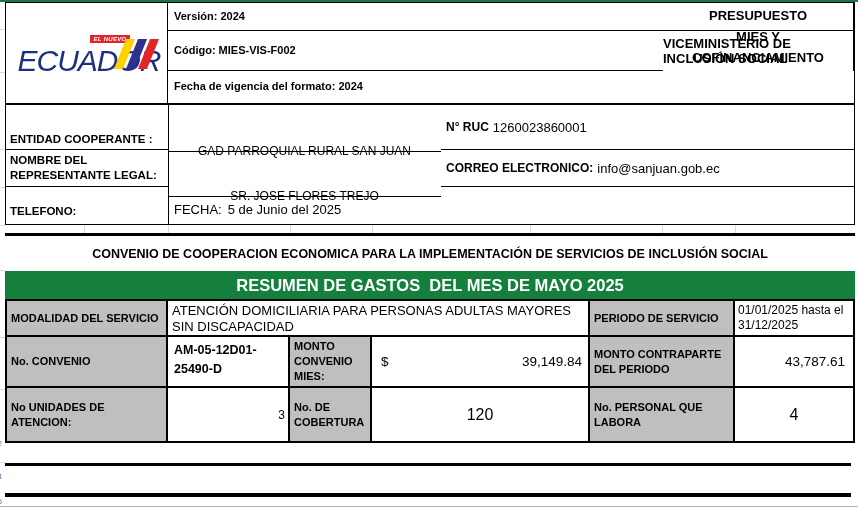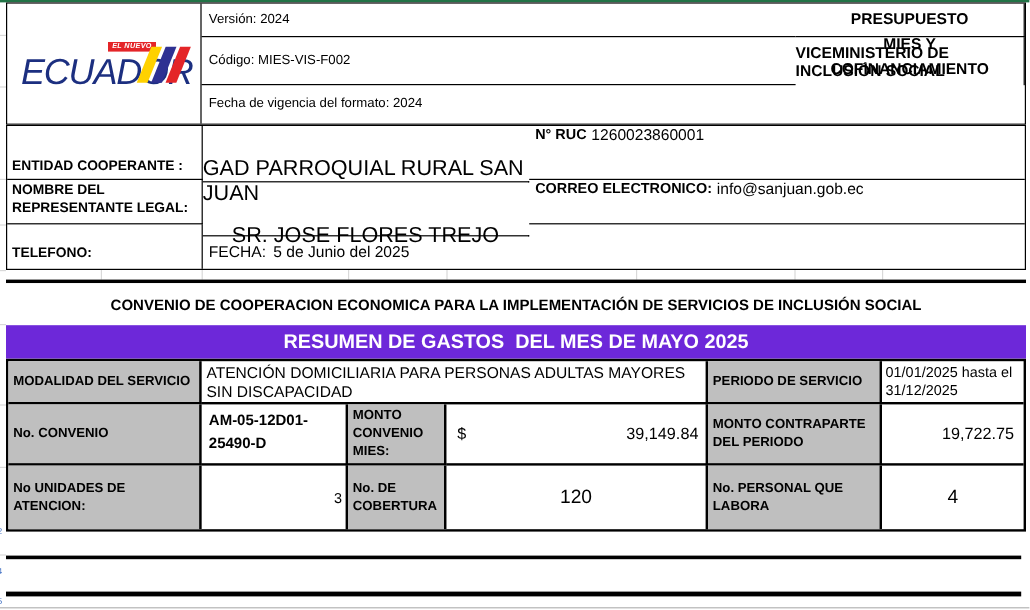"Versión: 2024" .hdr-c { font-weight: normal -> bold }
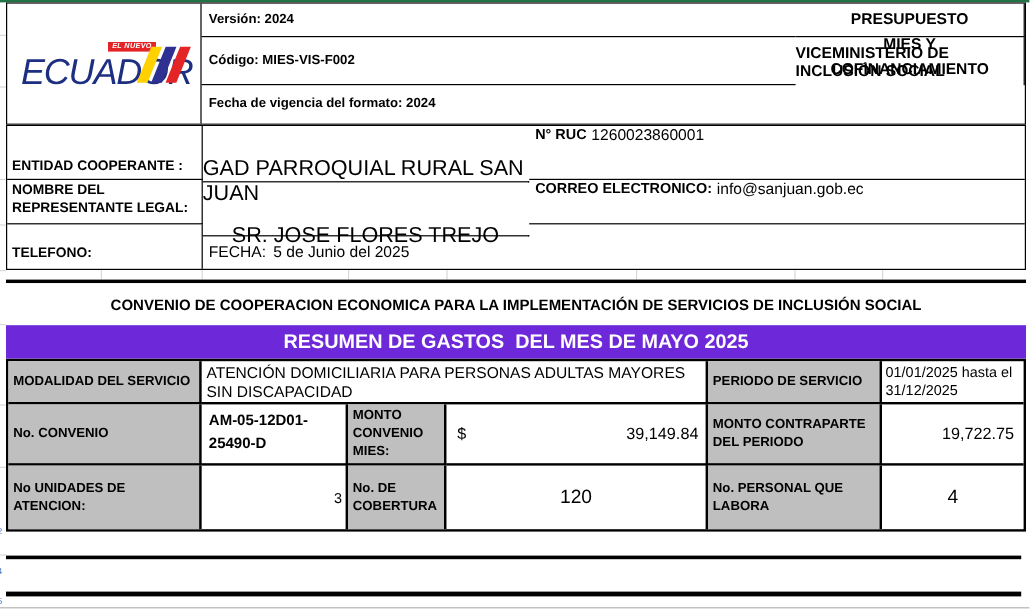"N° RUC" .centerleft { align-items: none -> center }
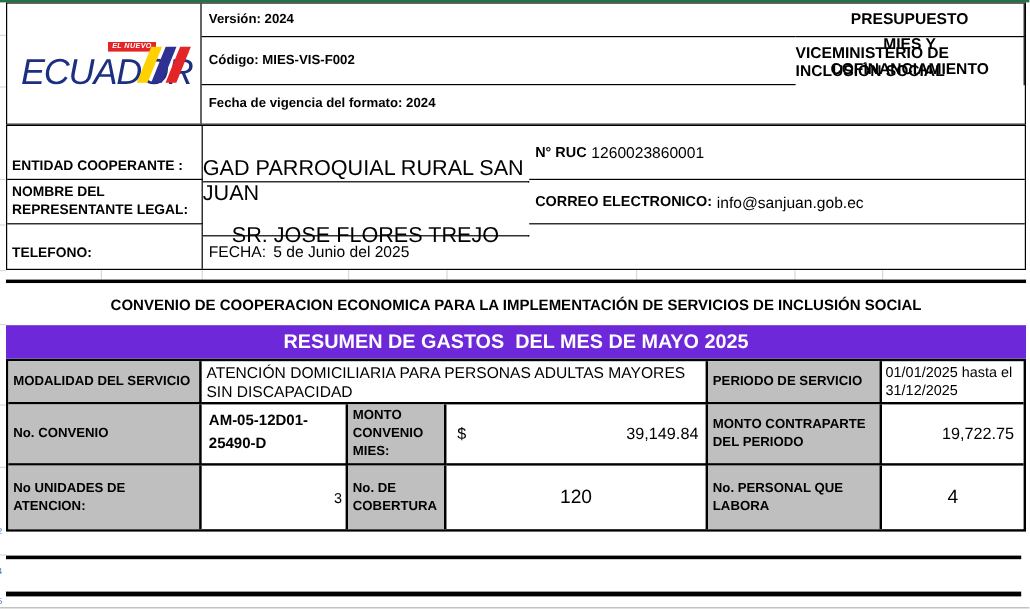"GAD PARROQUIAL RURAL SAN JUAN" .val { font-size: 18px -> 12px }
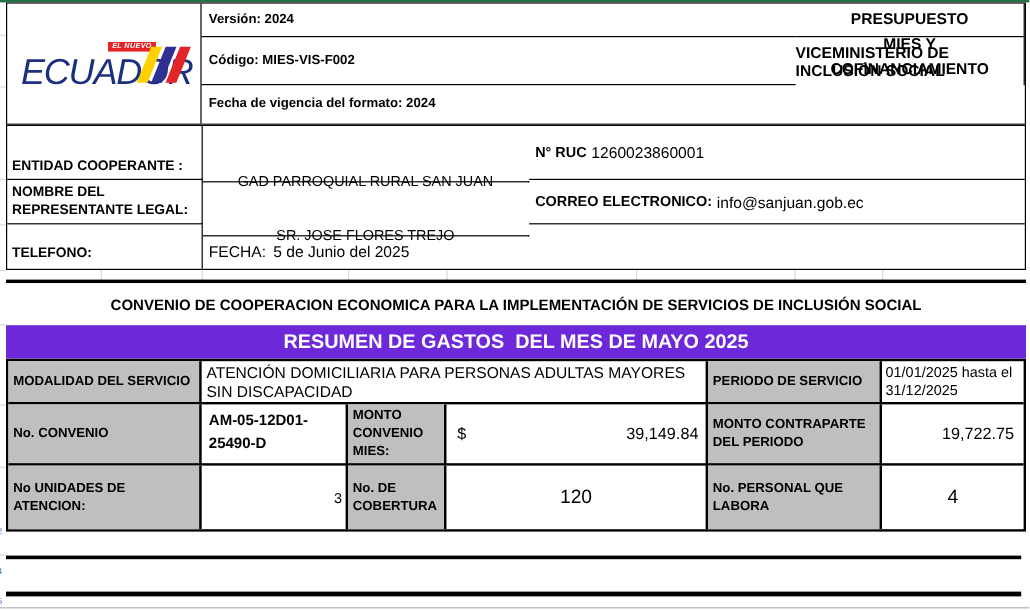"RESUMEN DE GASTOS DEL MES" #banner { background: #6d28d9 -> #15803d }
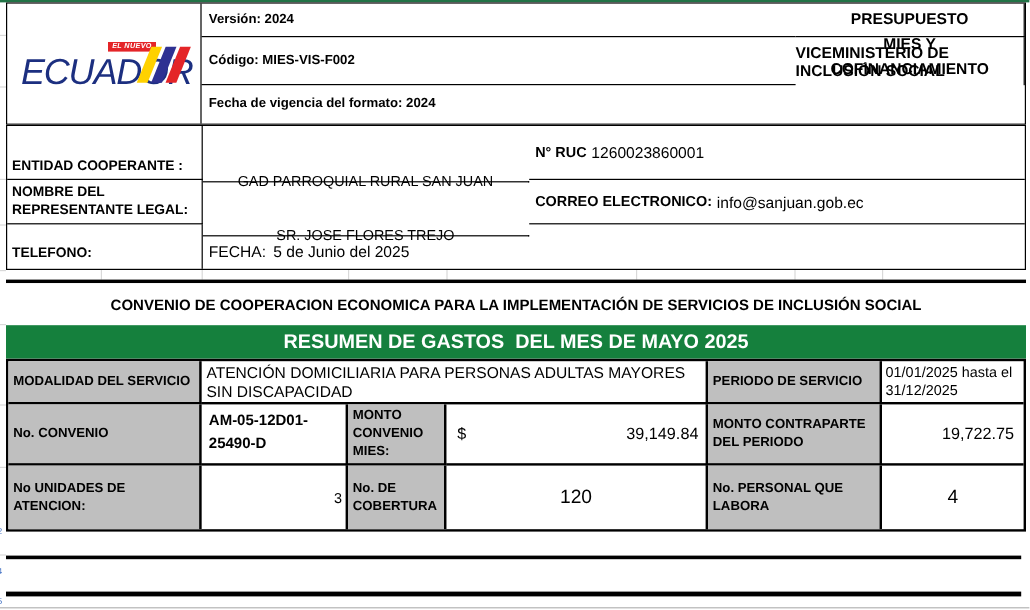"19,722.75" div.amount-r { text: 19,722.75 -> 43,787.61 }
